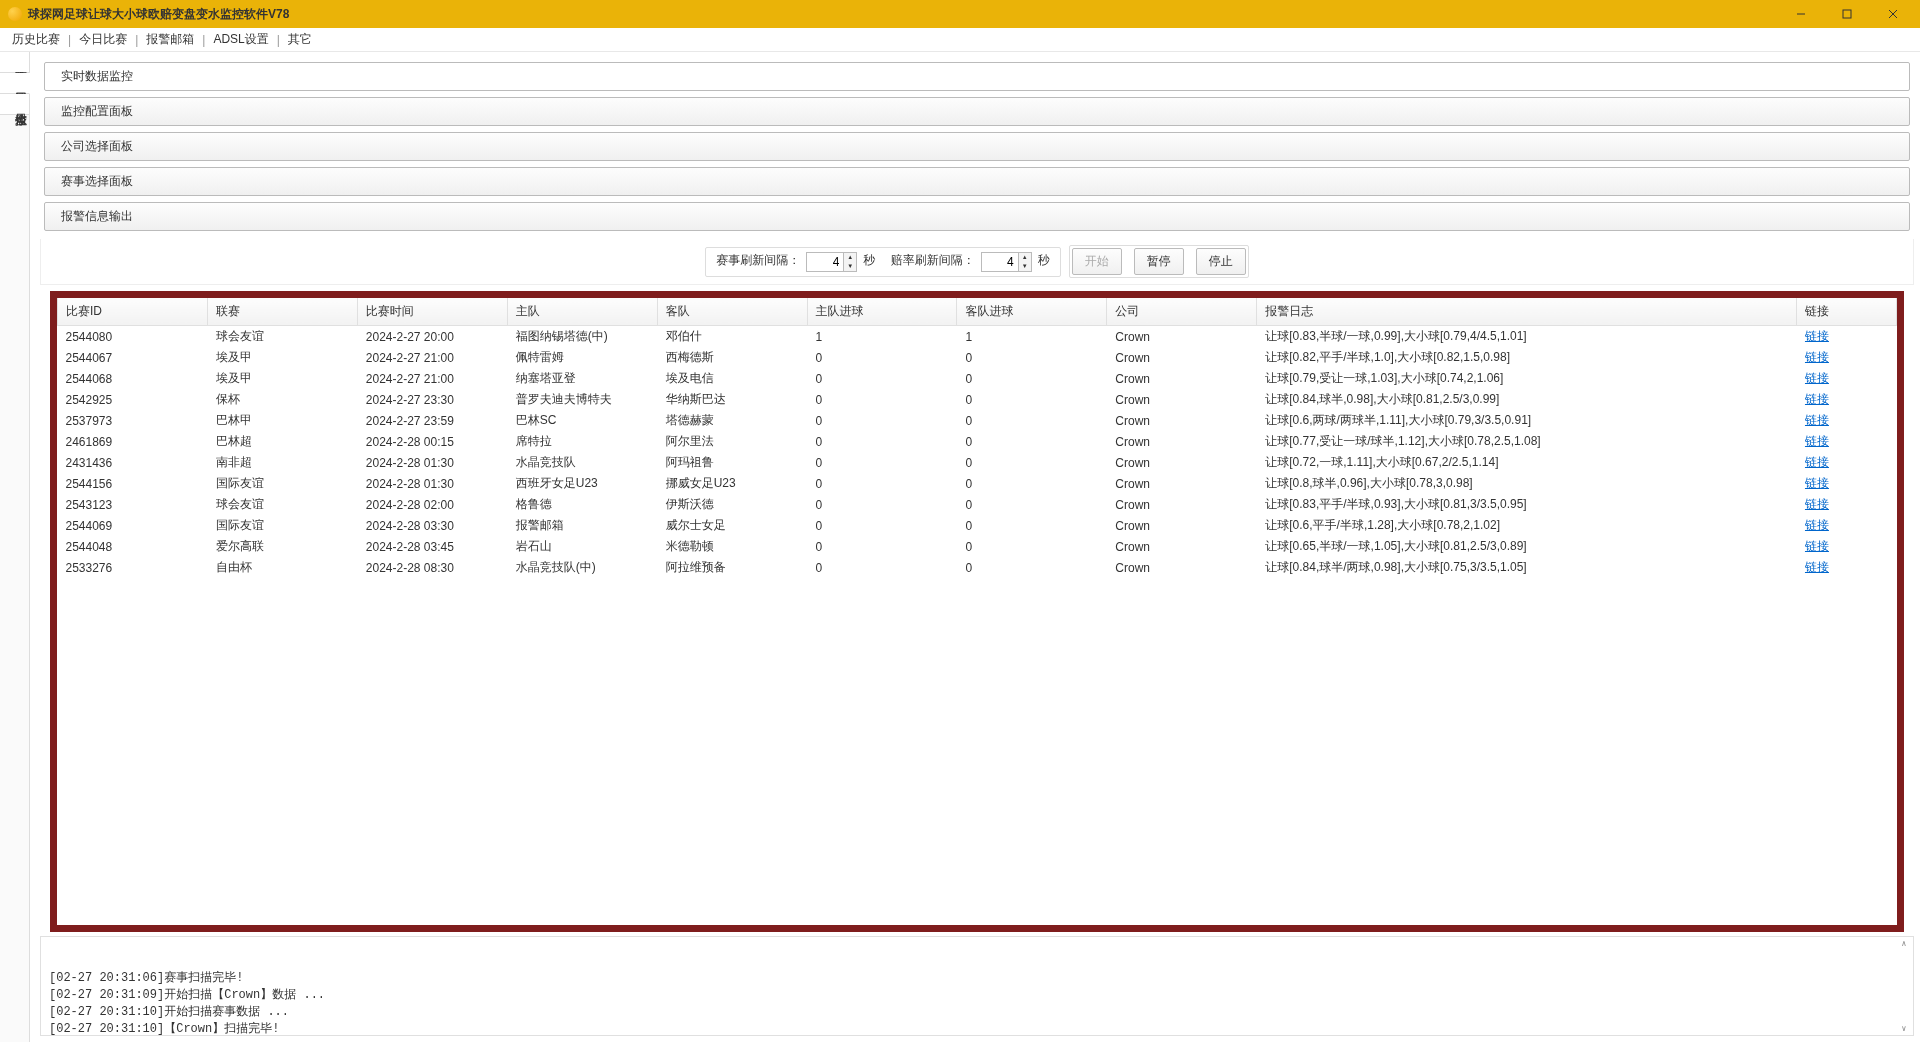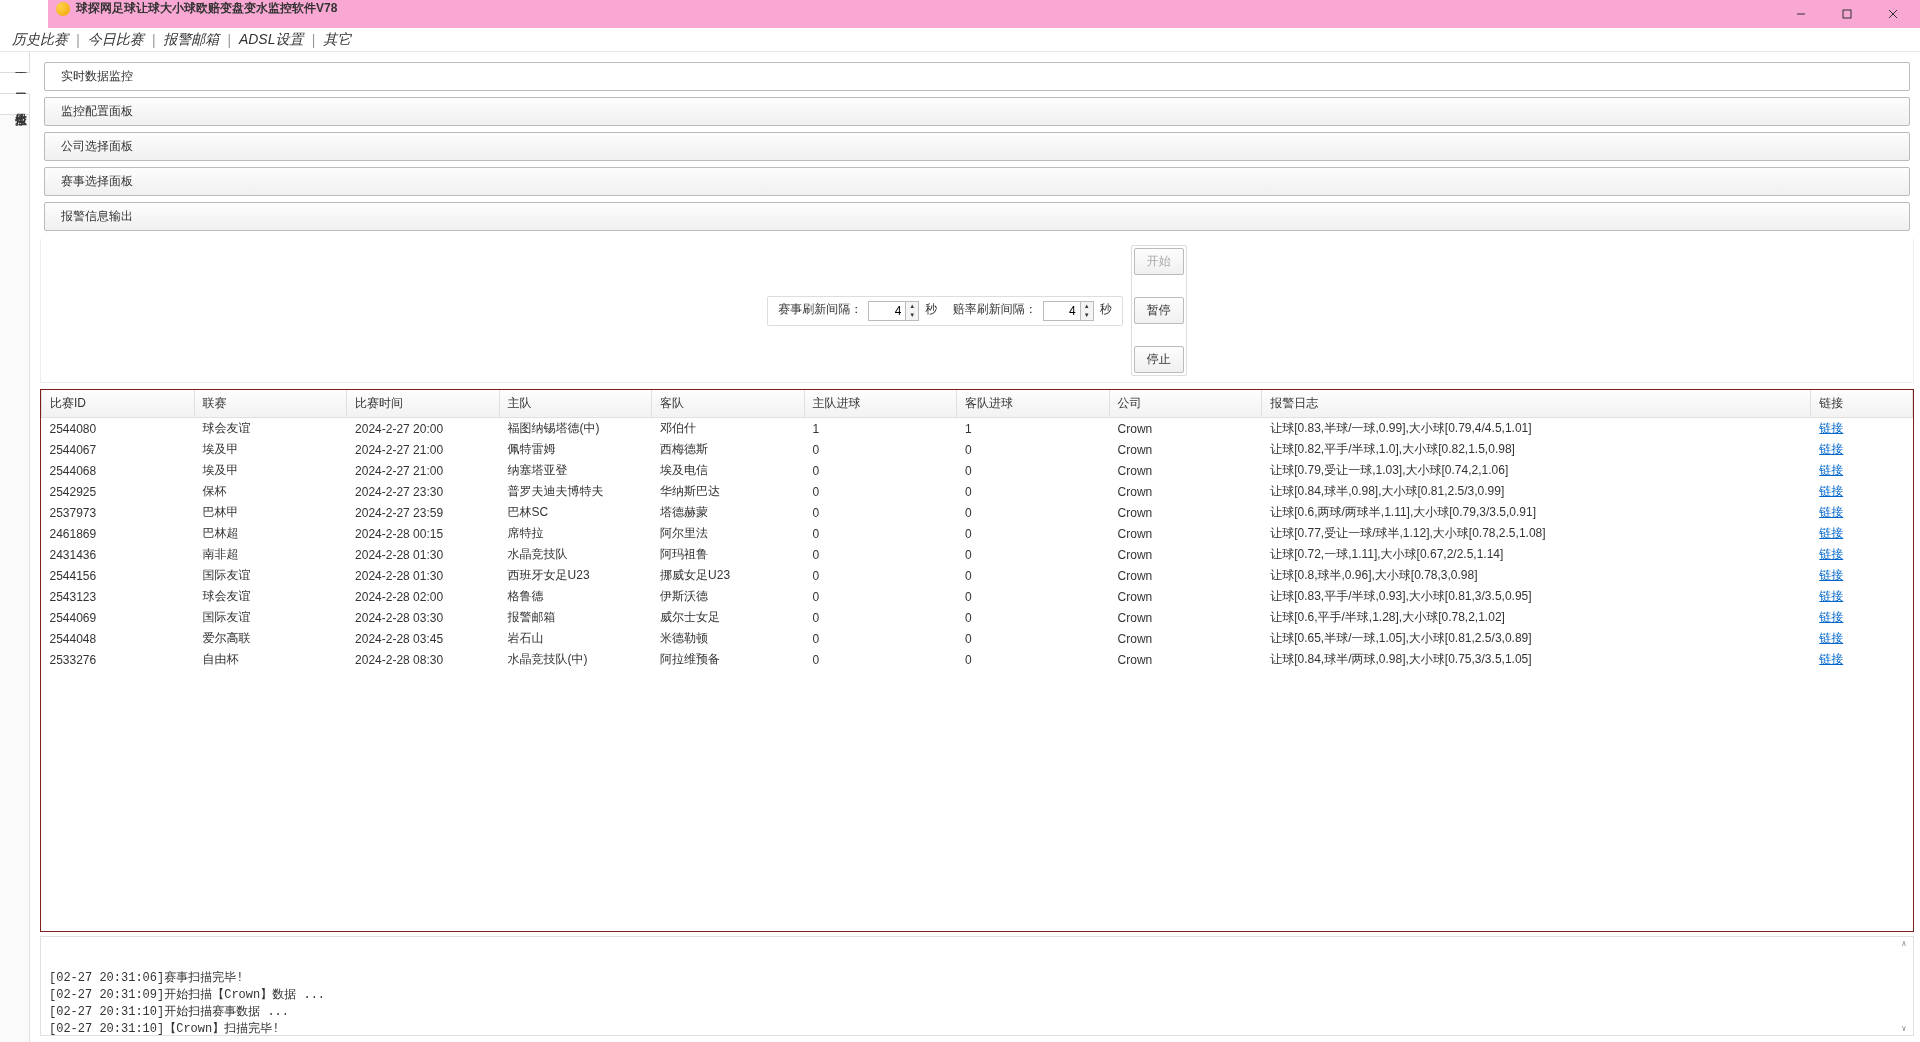"球探网足球让球大小球欧赔变盘变水监控软件V78" .titlebar { align-items: flex-start -> center; background: #f9a8d4 -> #eab308; margin-left: 48px -> none }
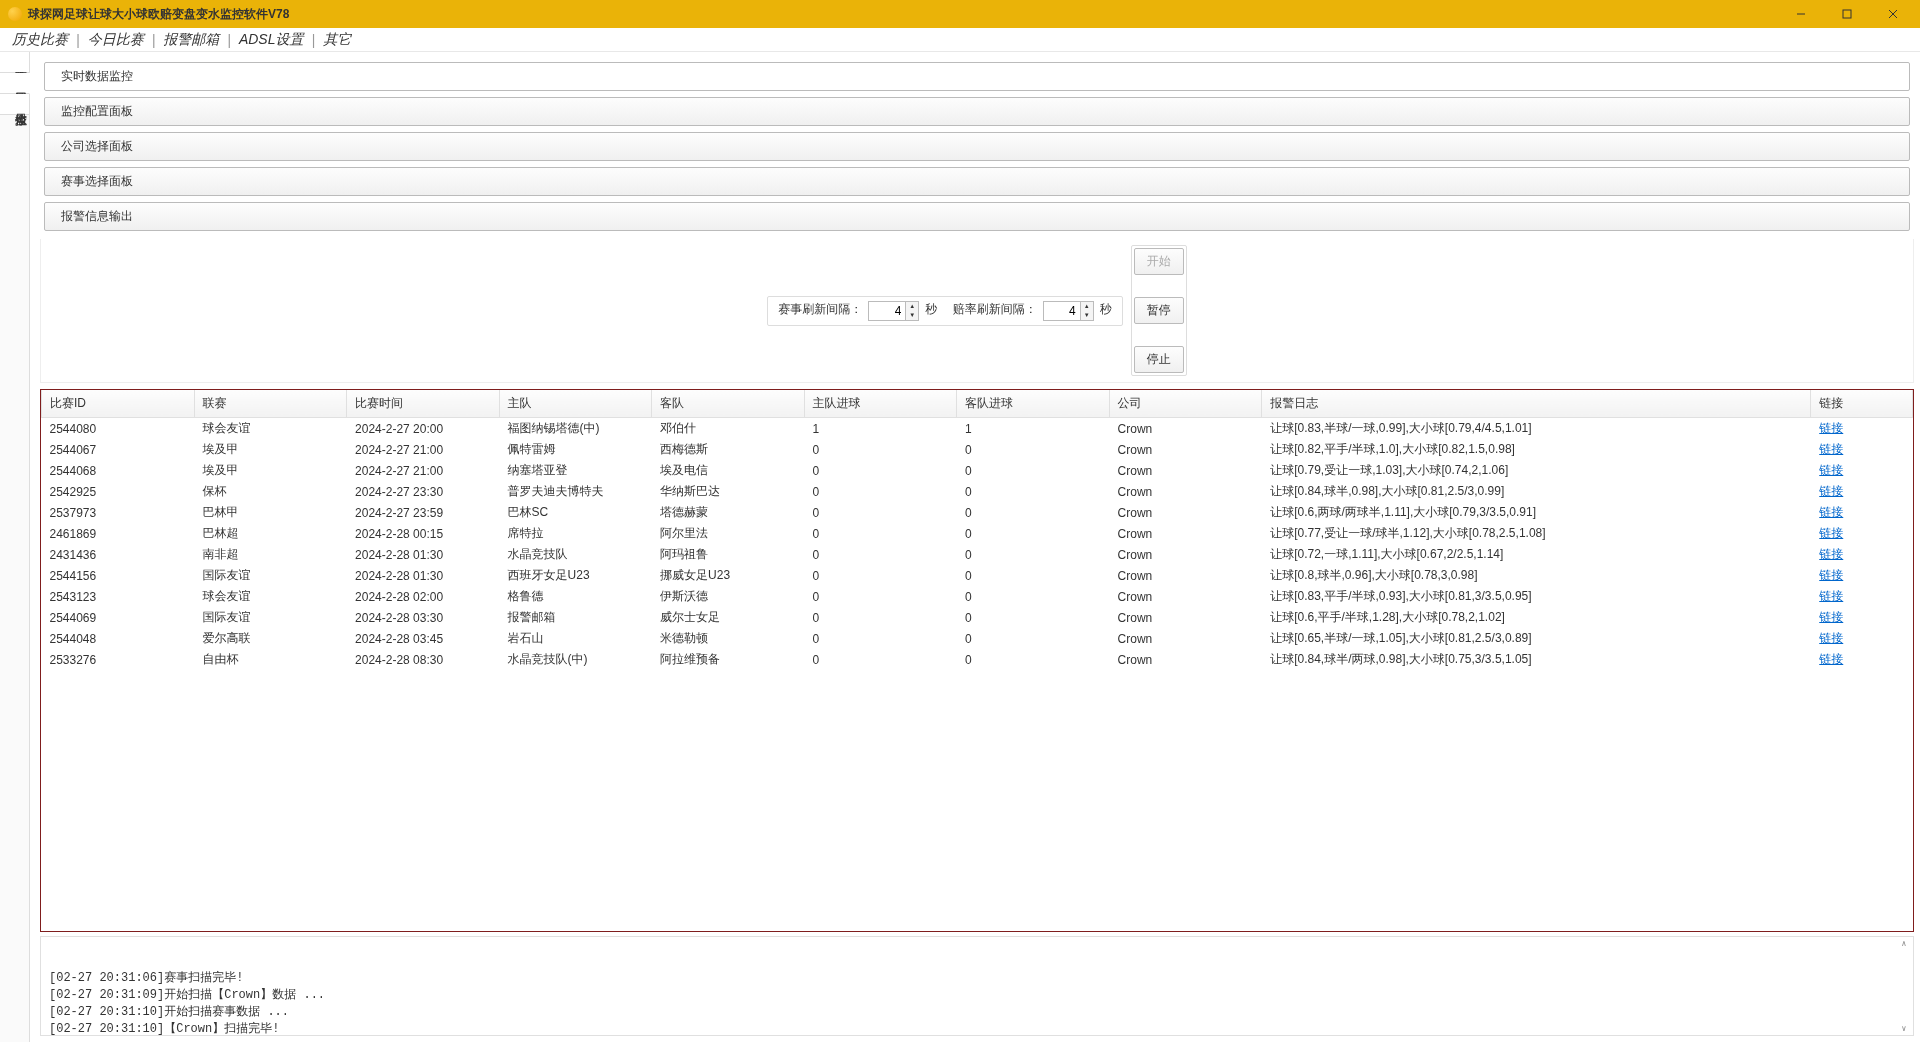"历史比赛" .menubar { font-size: 14px -> 12px; font-style: italic -> none }
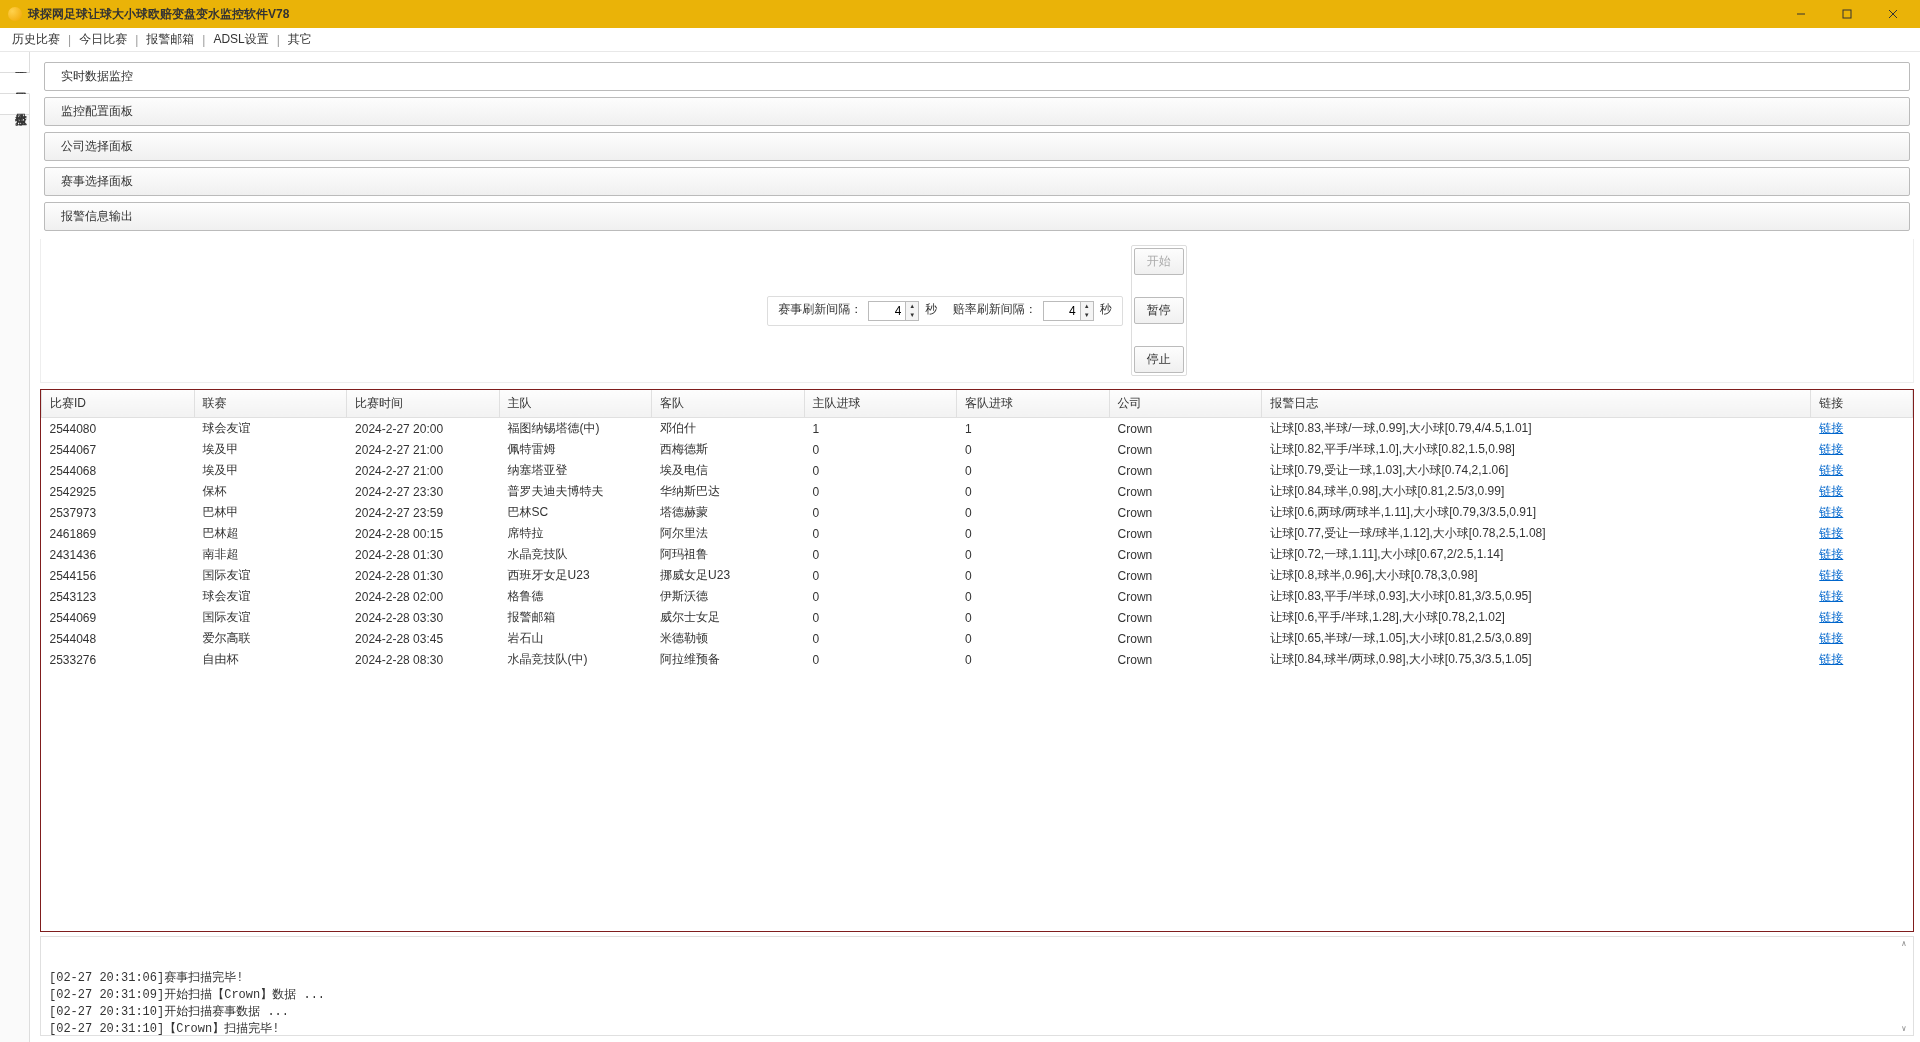"开始" .btn-group { flex-direction: column -> none; gap: 22px -> 12px }
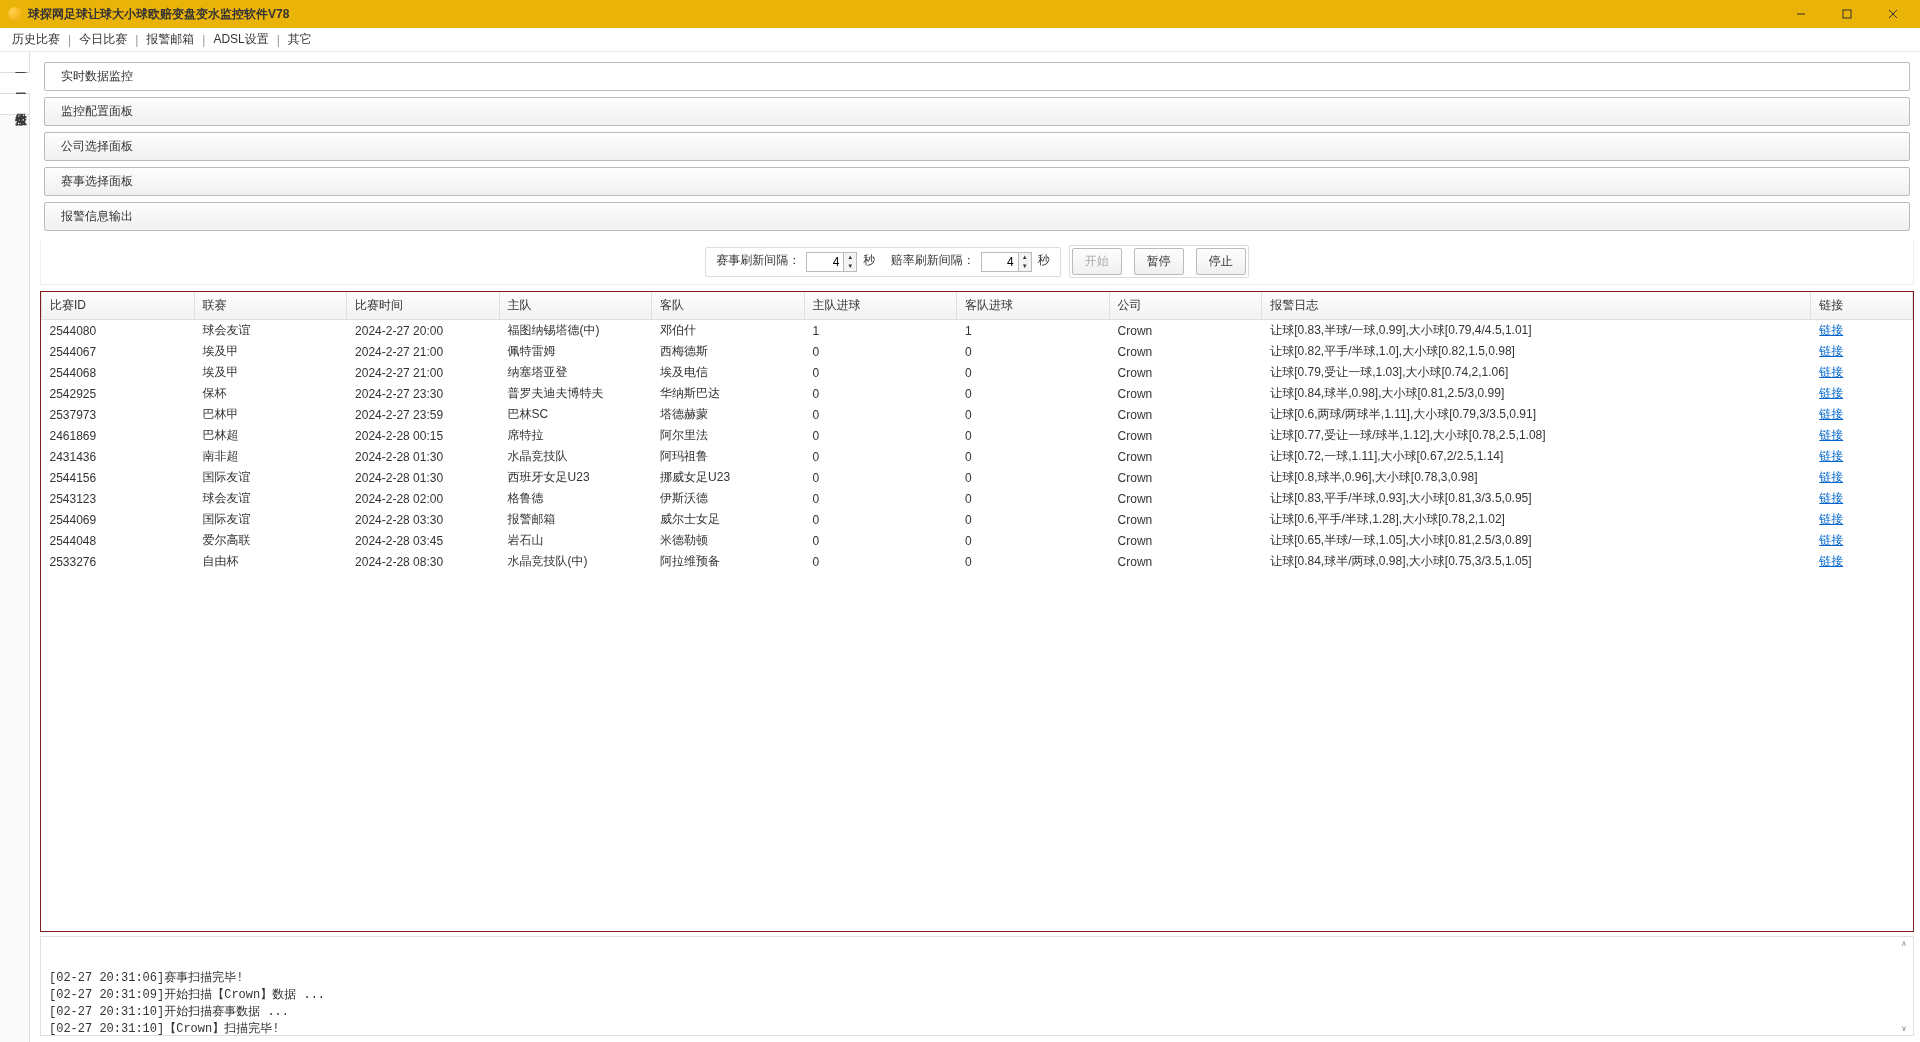"比赛ID" .table-wrap { border: 1px solid #7f1d1d -> 7px solid #7f1d1d; margin: 0 2px -> 0 12px }
